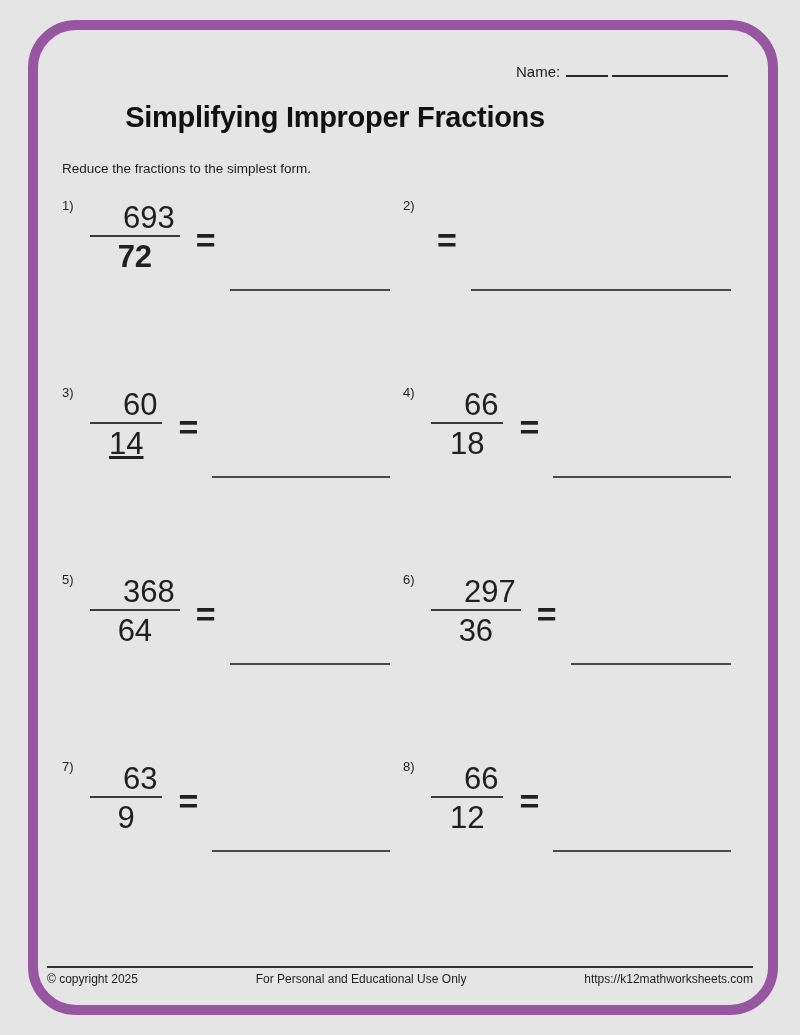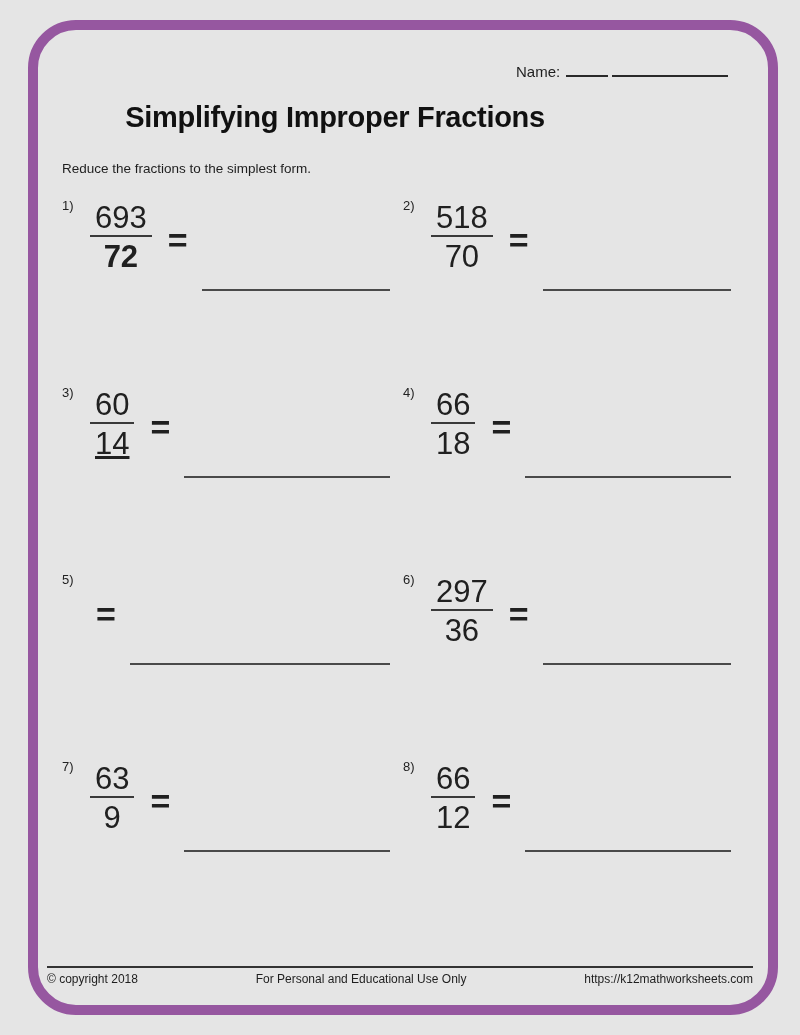"693" .numerator { margin-left: none -> 28px }
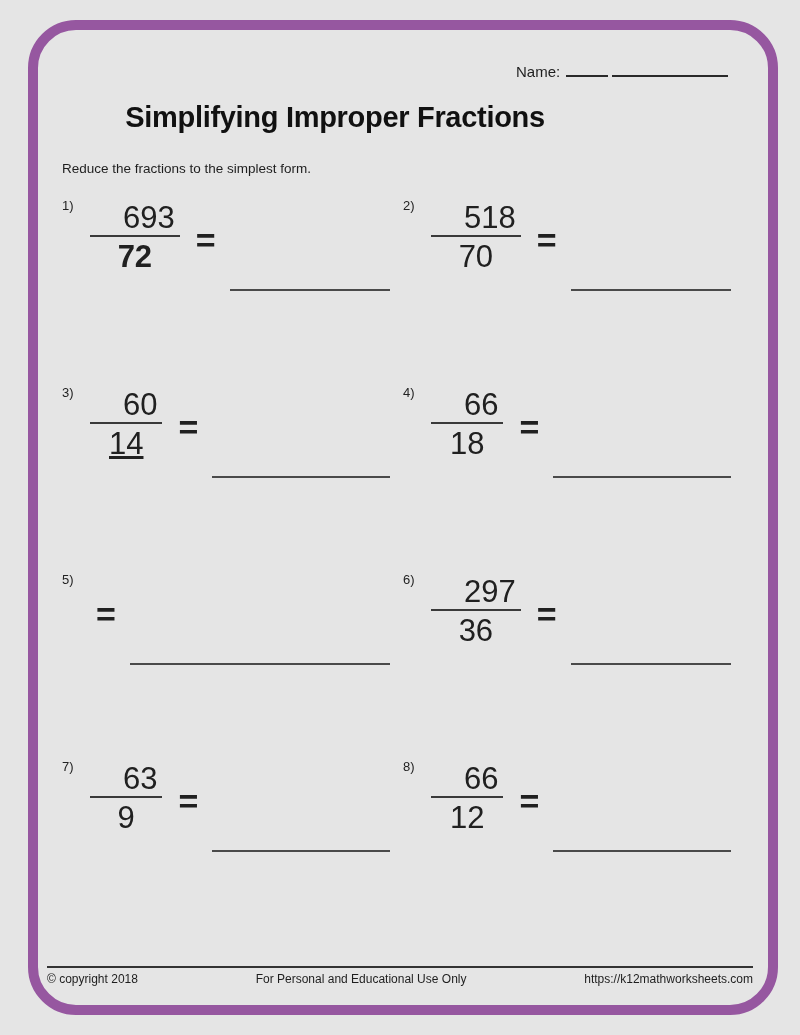"518" span.fraction { html: <span> <span>518</span> <span>70</span> </span> -> none }
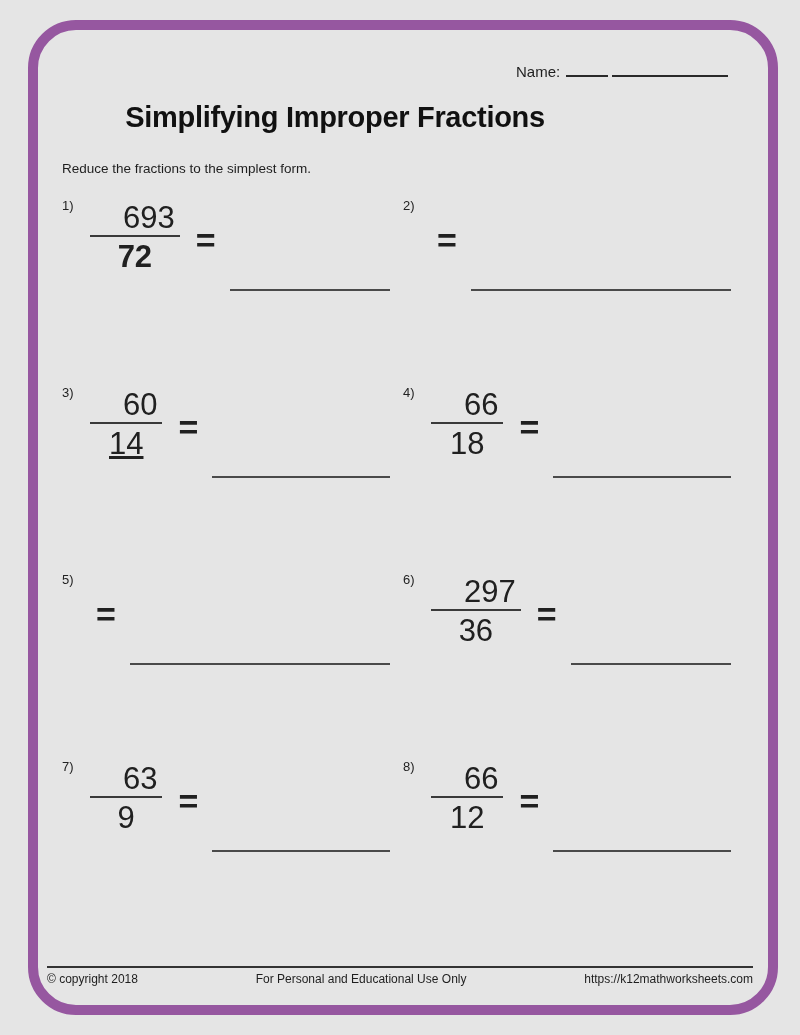"368" span.fraction { html: none -> <span> <span>368</span> <span>64</span> </span> }
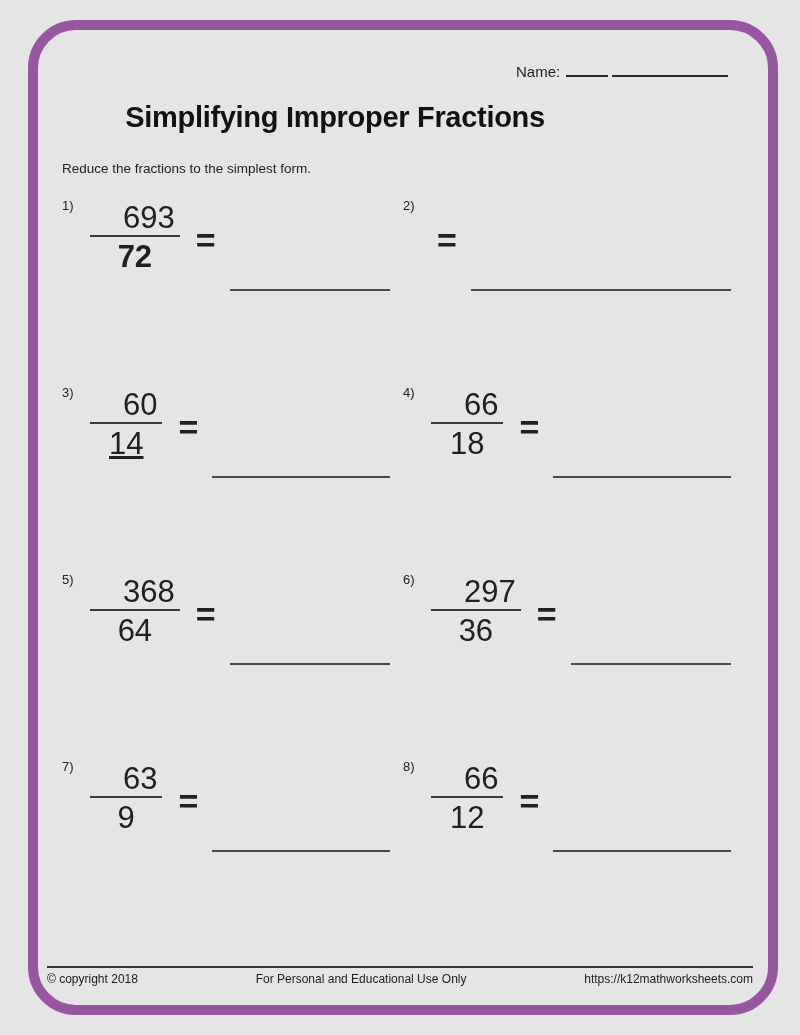"© copyright 2018" span { text: 2018 -> 2025 }
